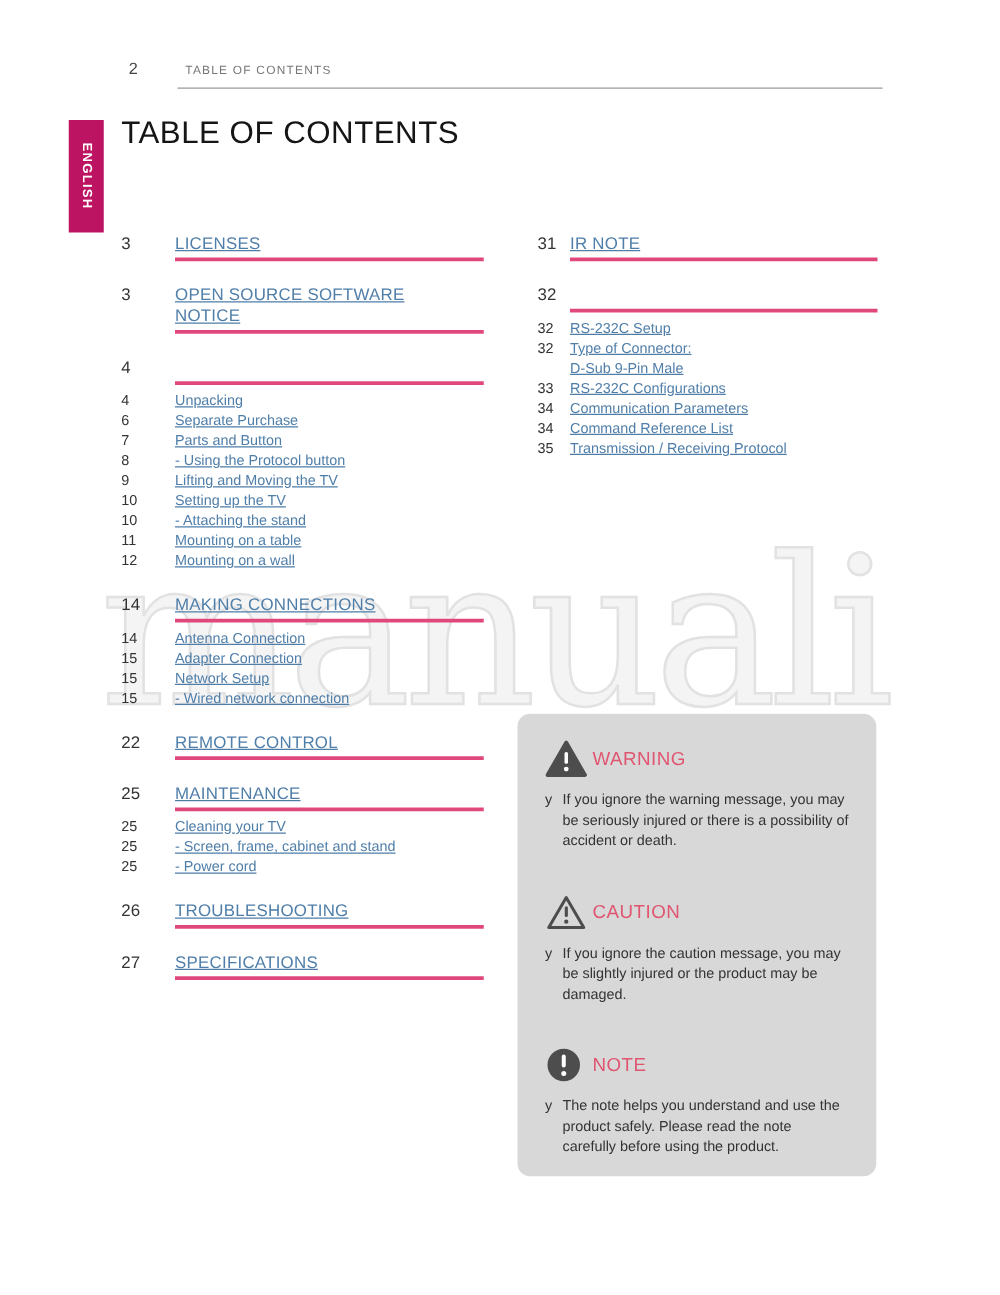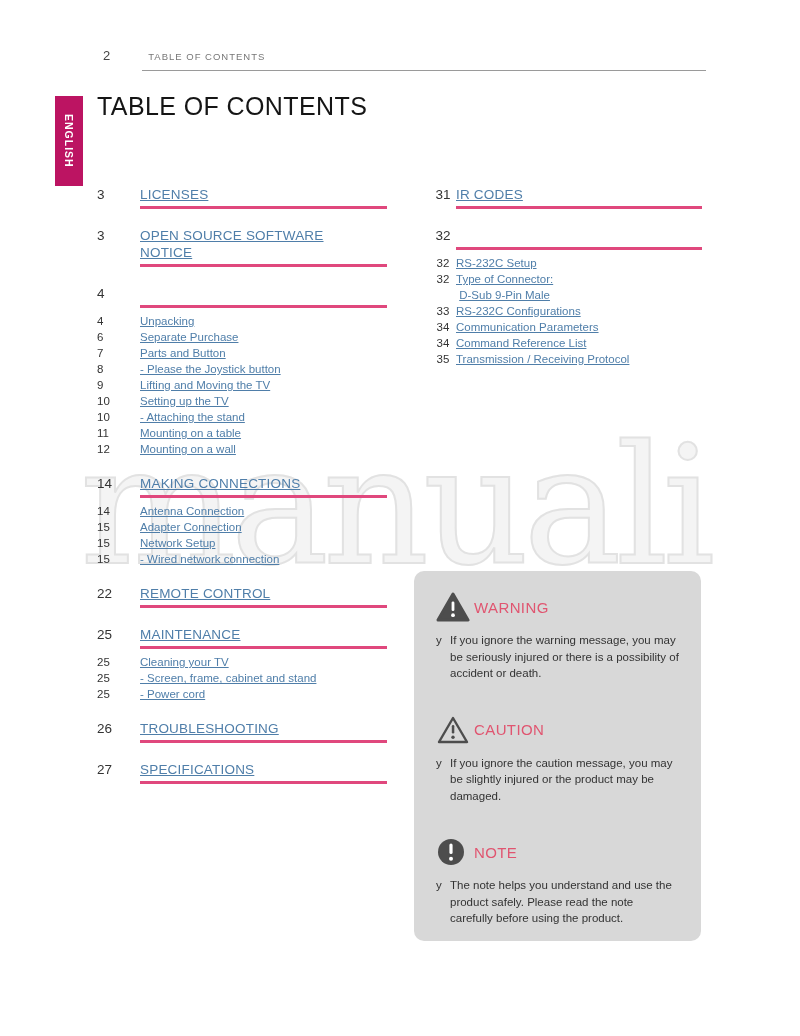"31" .toc-right { text-align: center -> none }
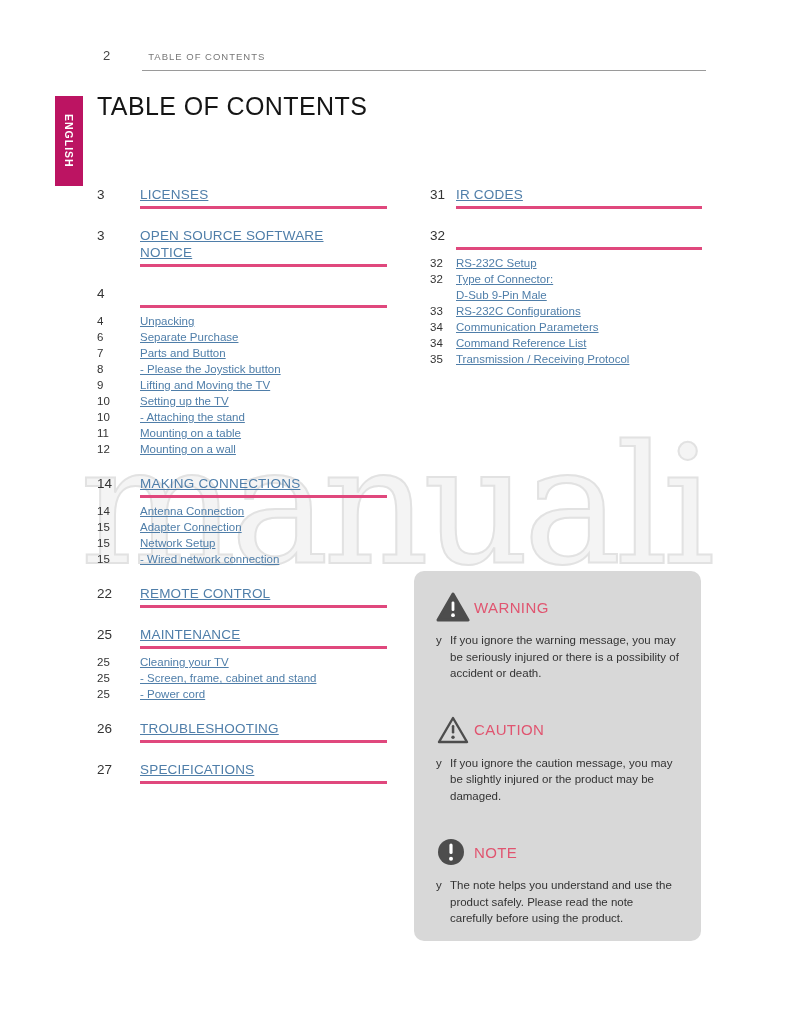"IR CODES" a.toc-title { text: CODES -> NOTE }
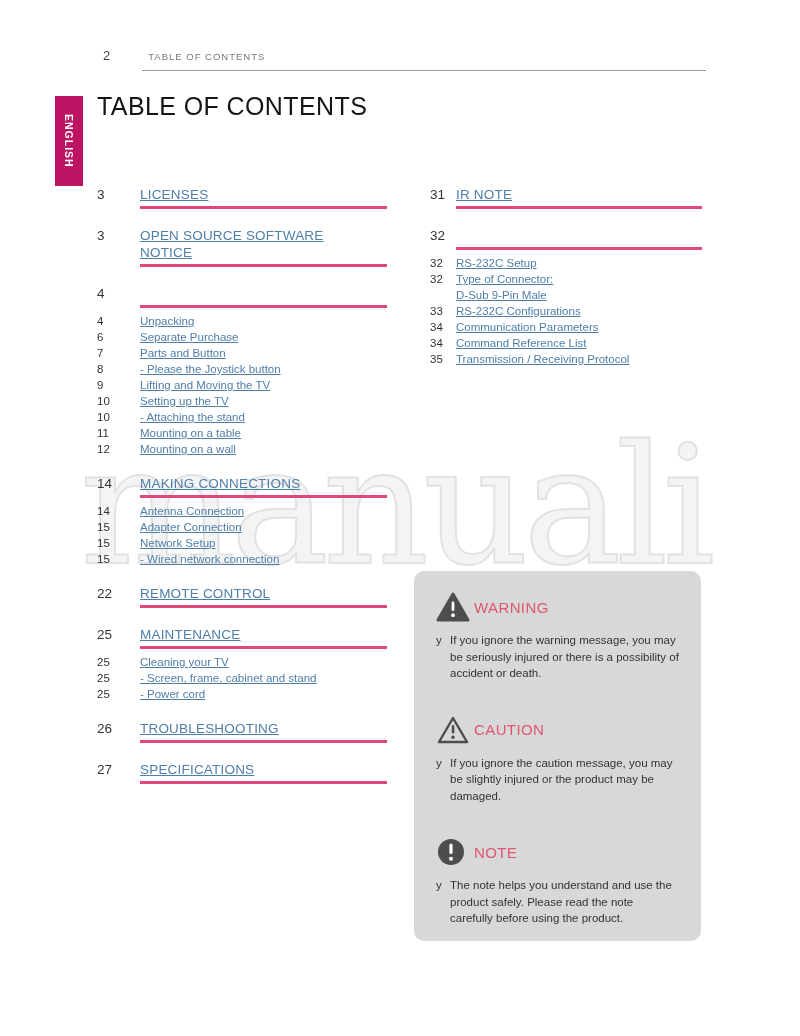"- Please the Joystick button" a.toc-link { text: Please the Joystick -> Using the Protocol }
